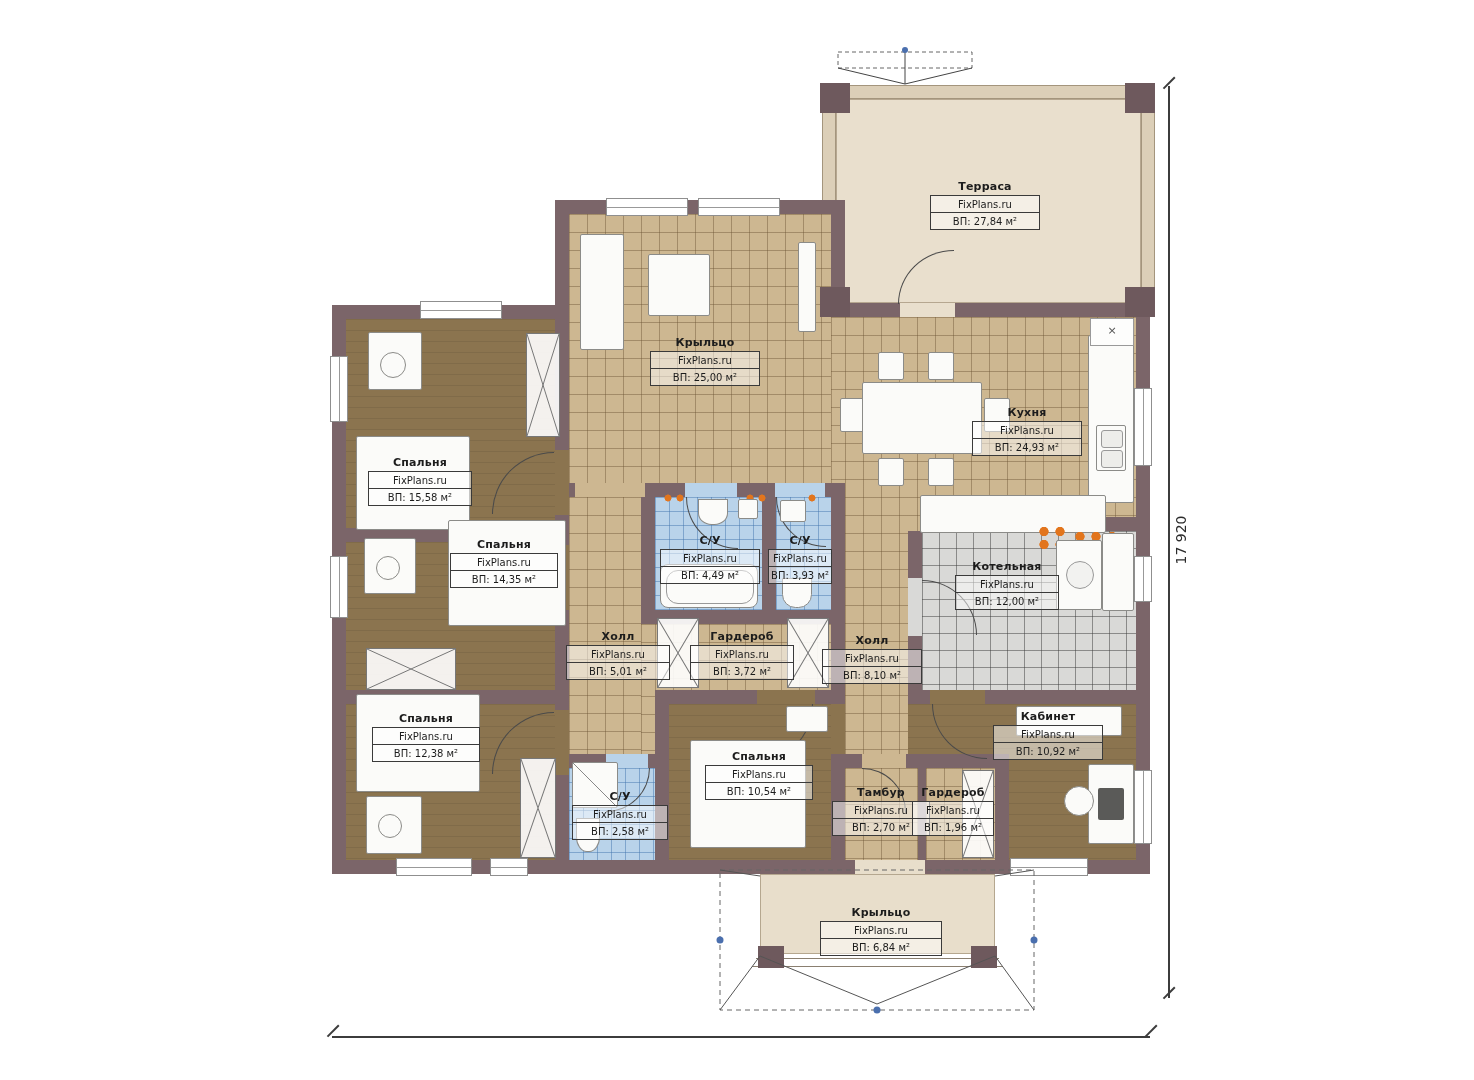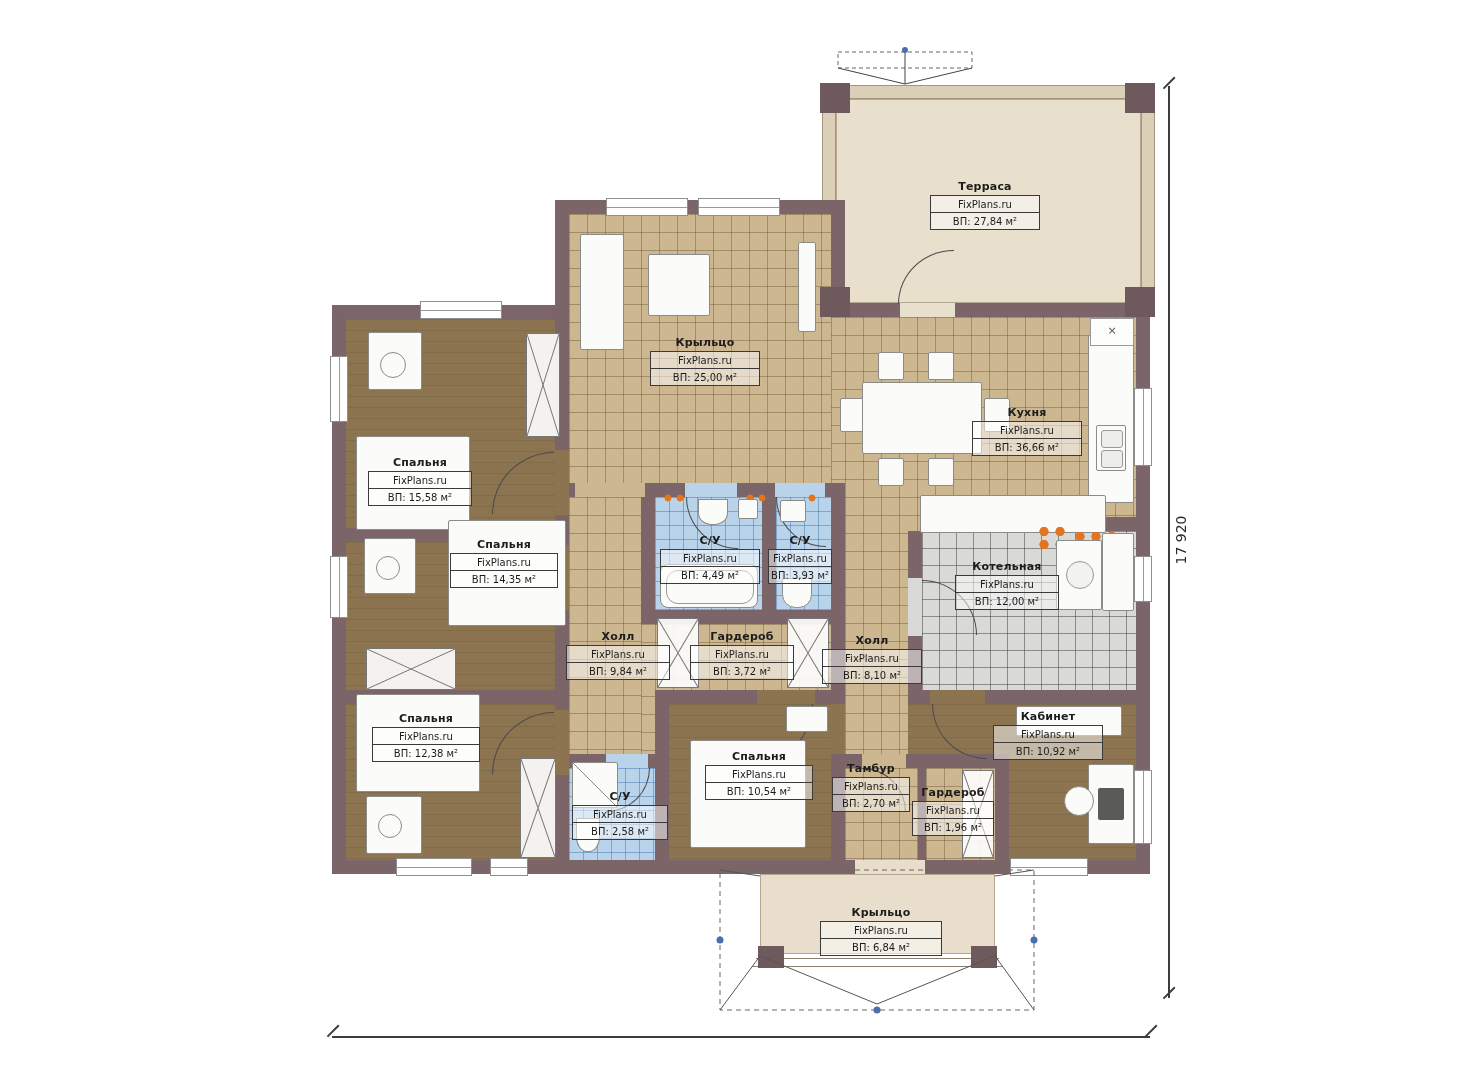"ВП: 36,66 м²" div.rrow { text: 36,66 -> 24,93 }
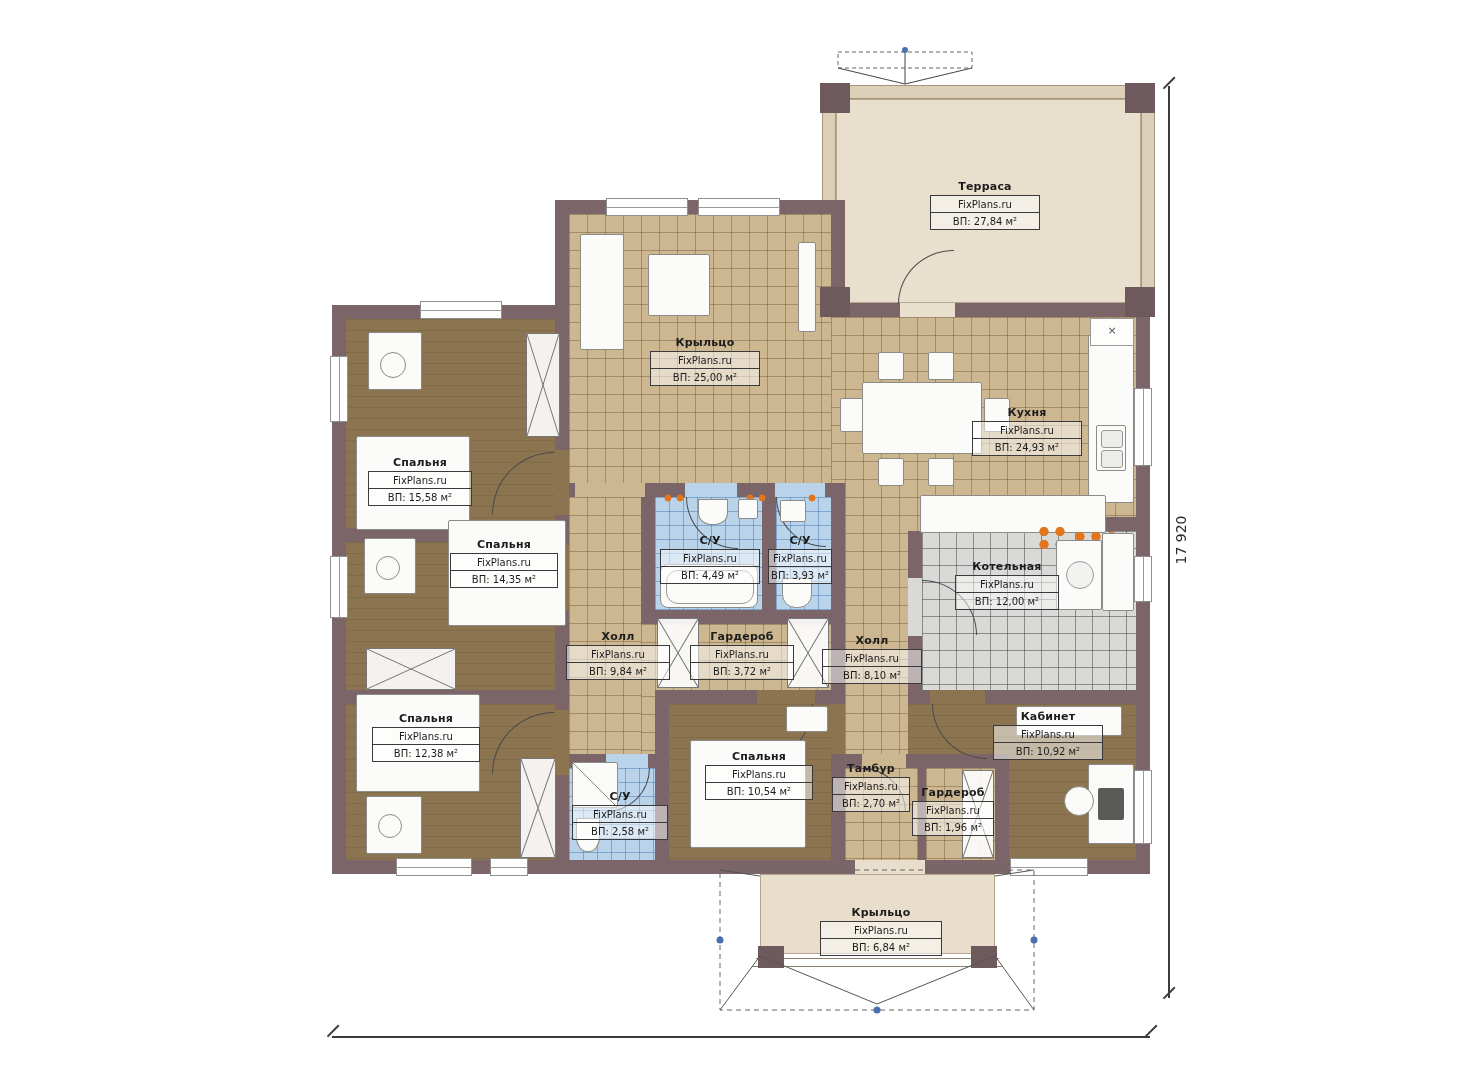"ВП: 9,84 м²" div.rrow { text: 9,84 -> 5,01 }
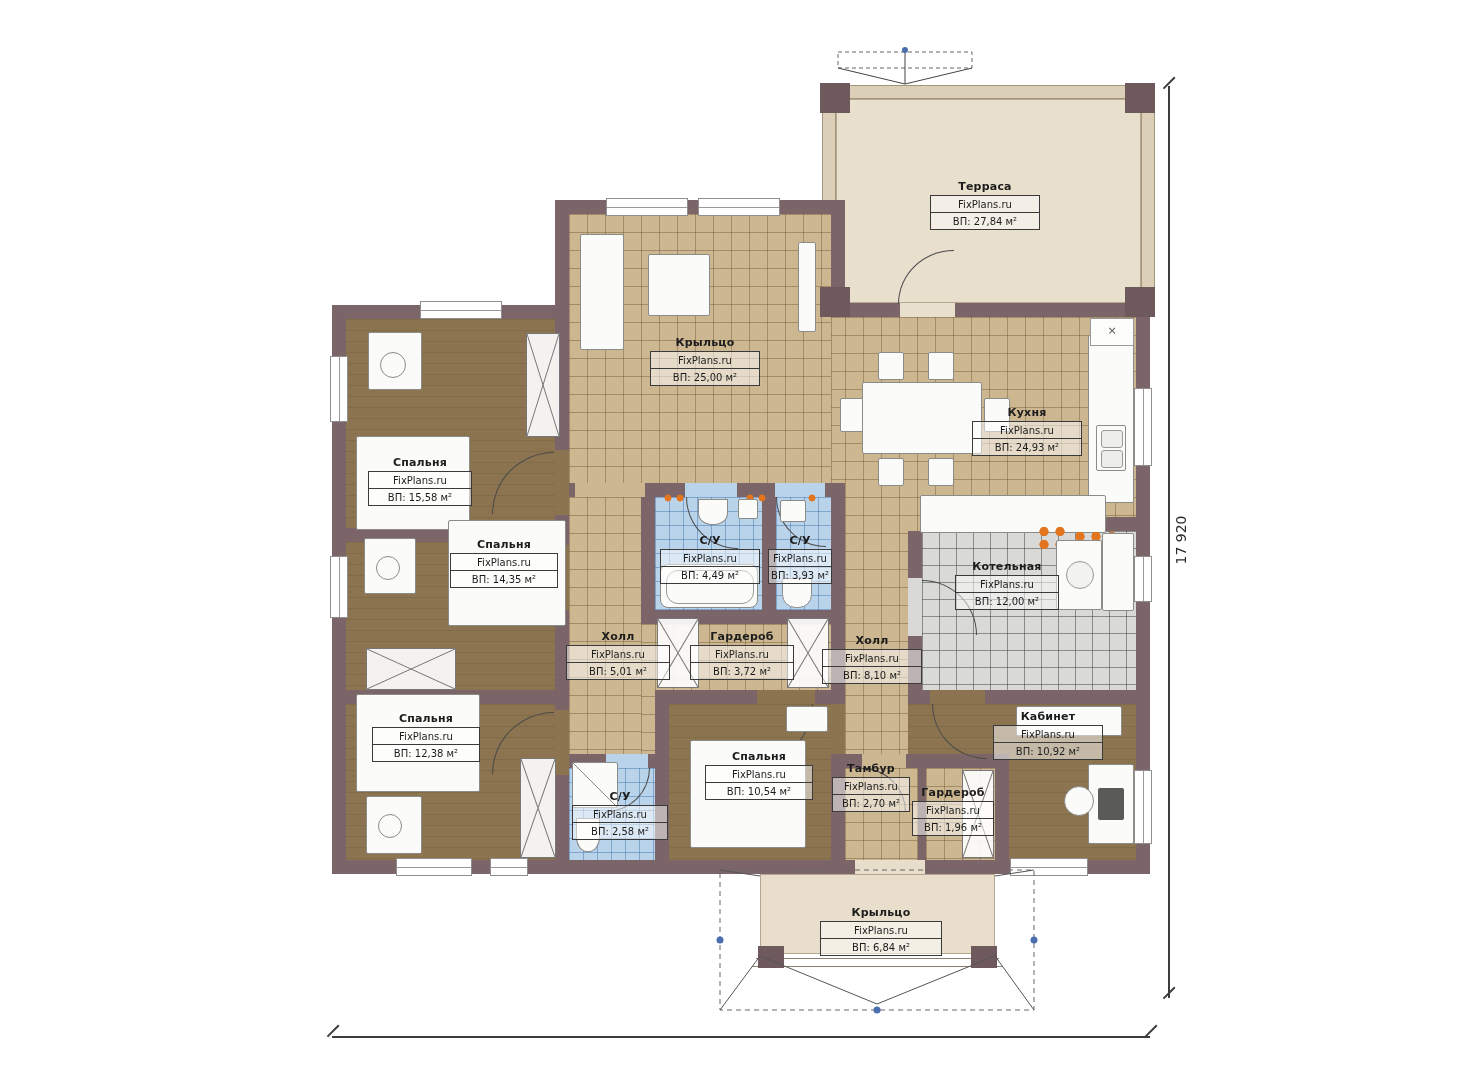"Тамбур" div.rlabel { top: 762px -> 786px; width: 78px -> 98px }
